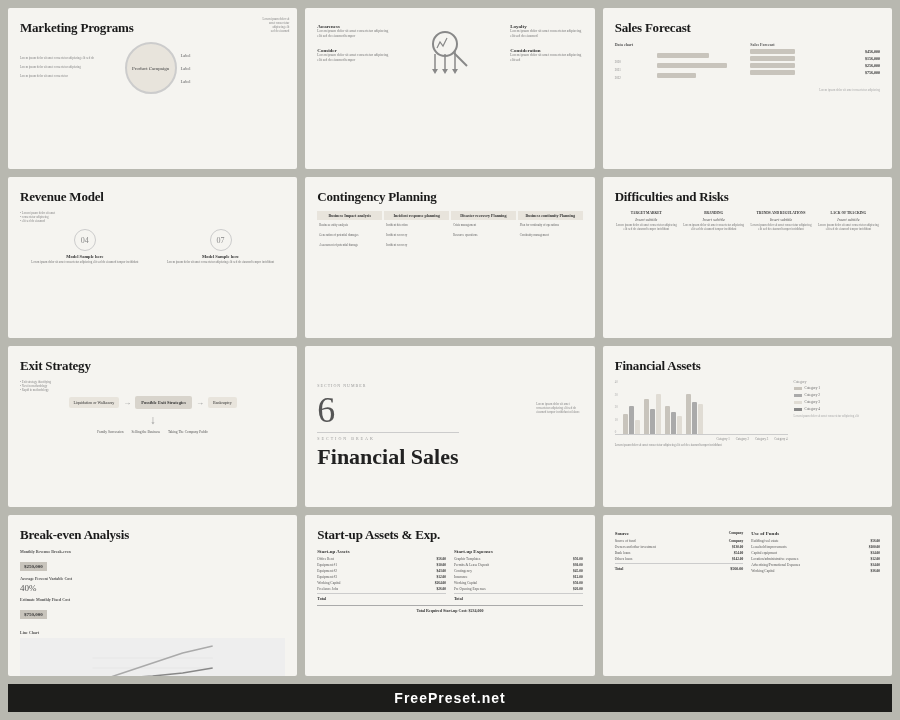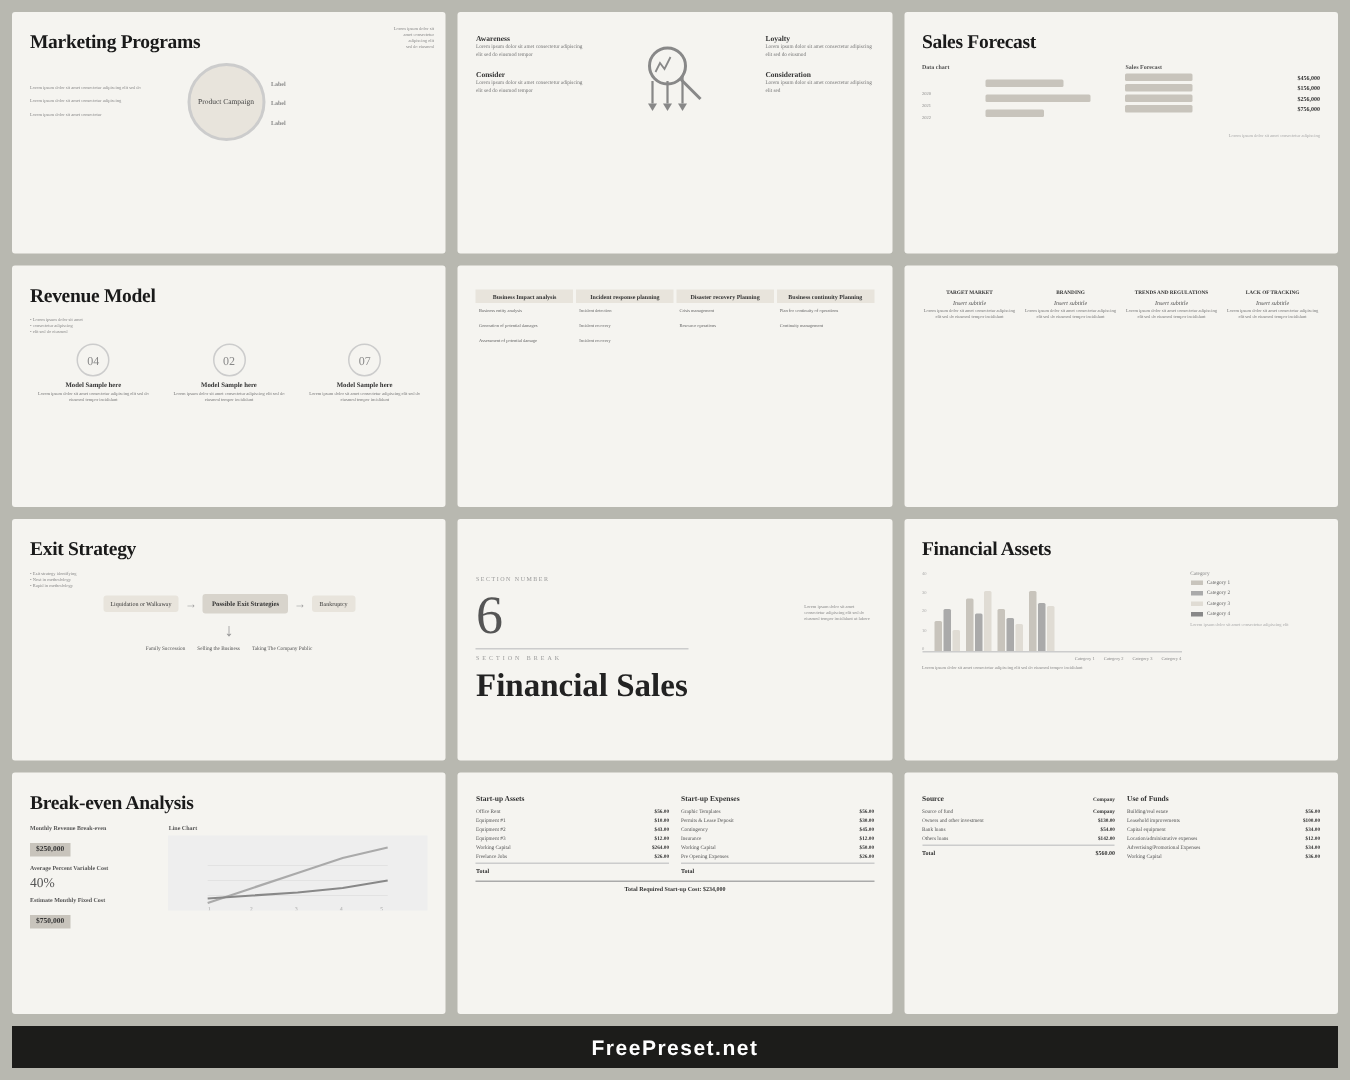"Contingency Planning" div.slide-title { html: none -> <div>Contingency Planning</div> }
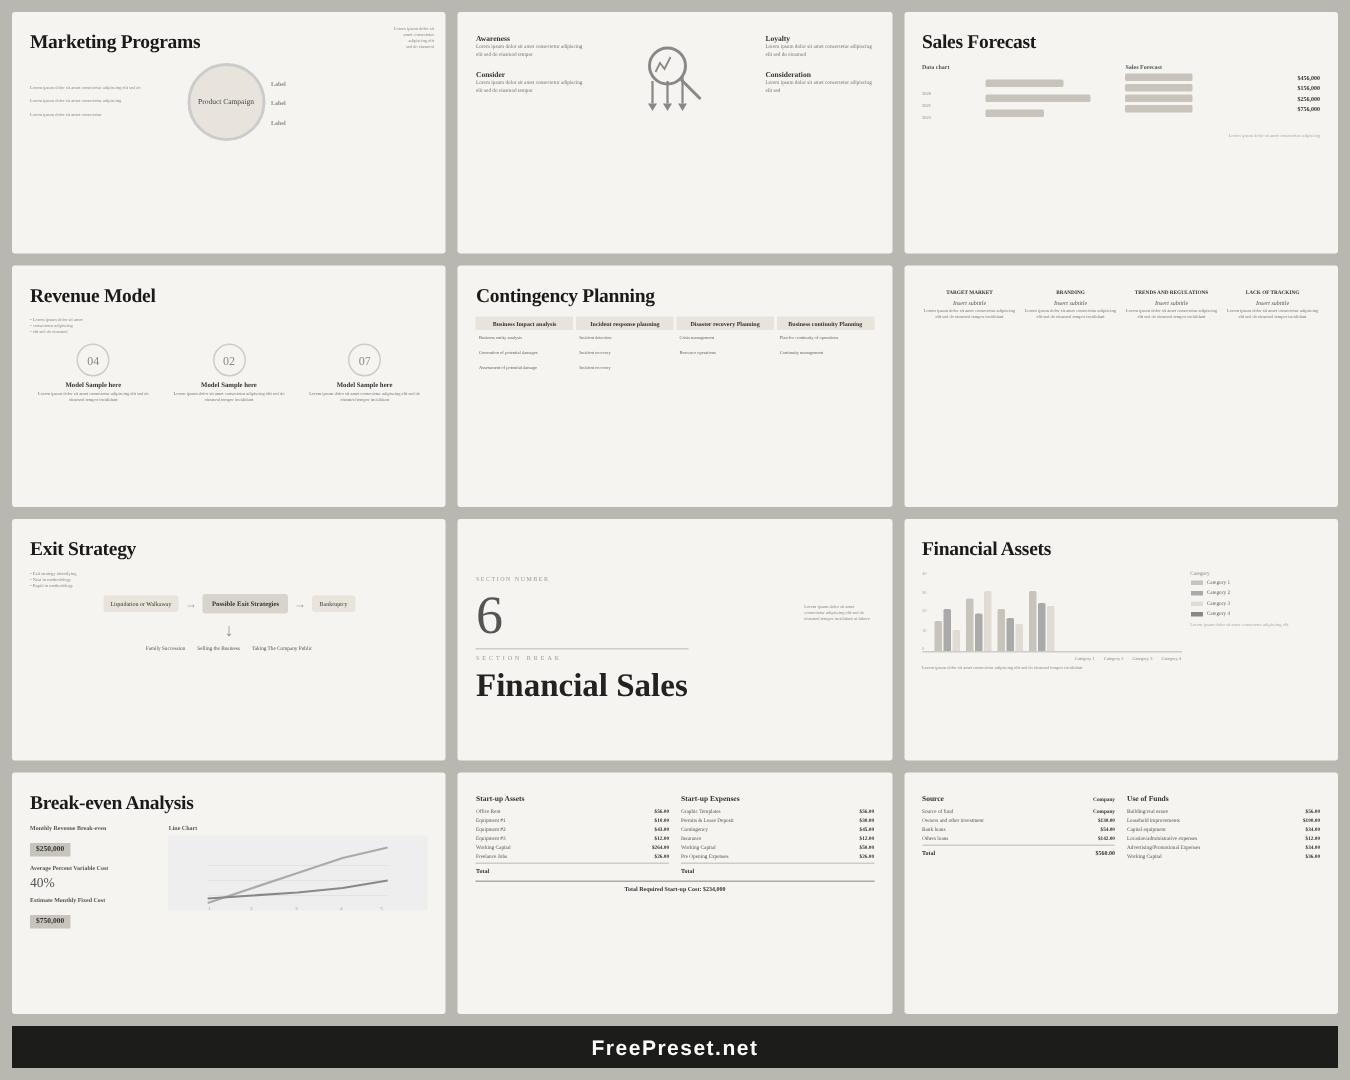"Difficulties and Risks" div.slide-title { html: none -> <div>Difficulties and Risks</div> }
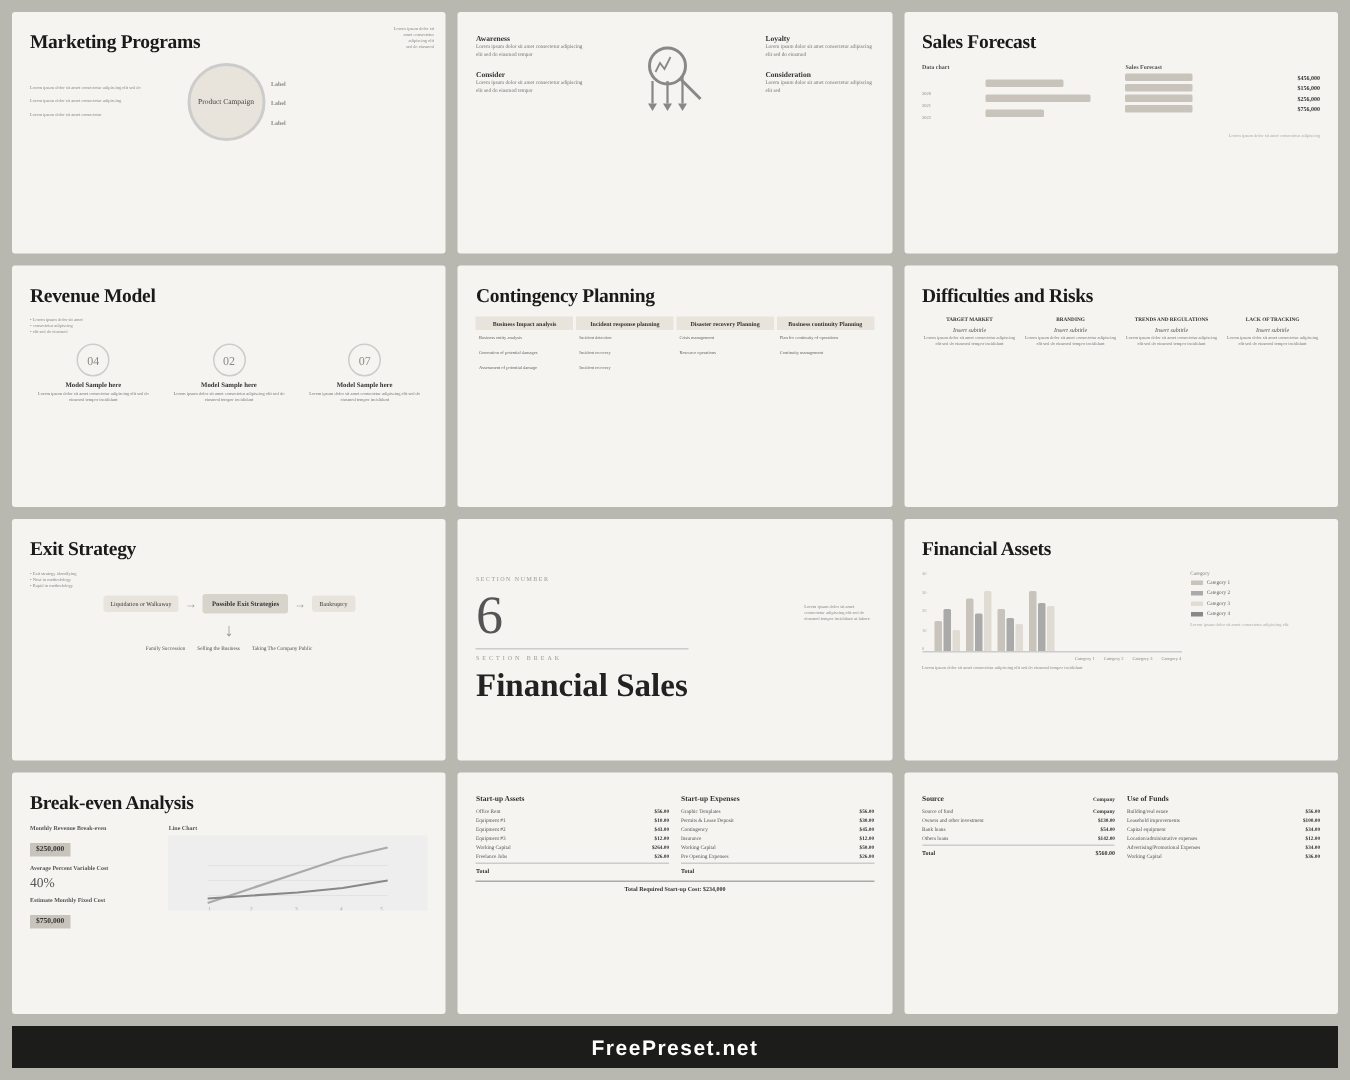"02" div.revenue-step { html: <div> <div>02</div> <div>Model Sample here</div> <div>Lorem ipsum dolor sit amet consectetur adipiscing elit sed do eiusmod tempor incididunt</div> </div> -> none }
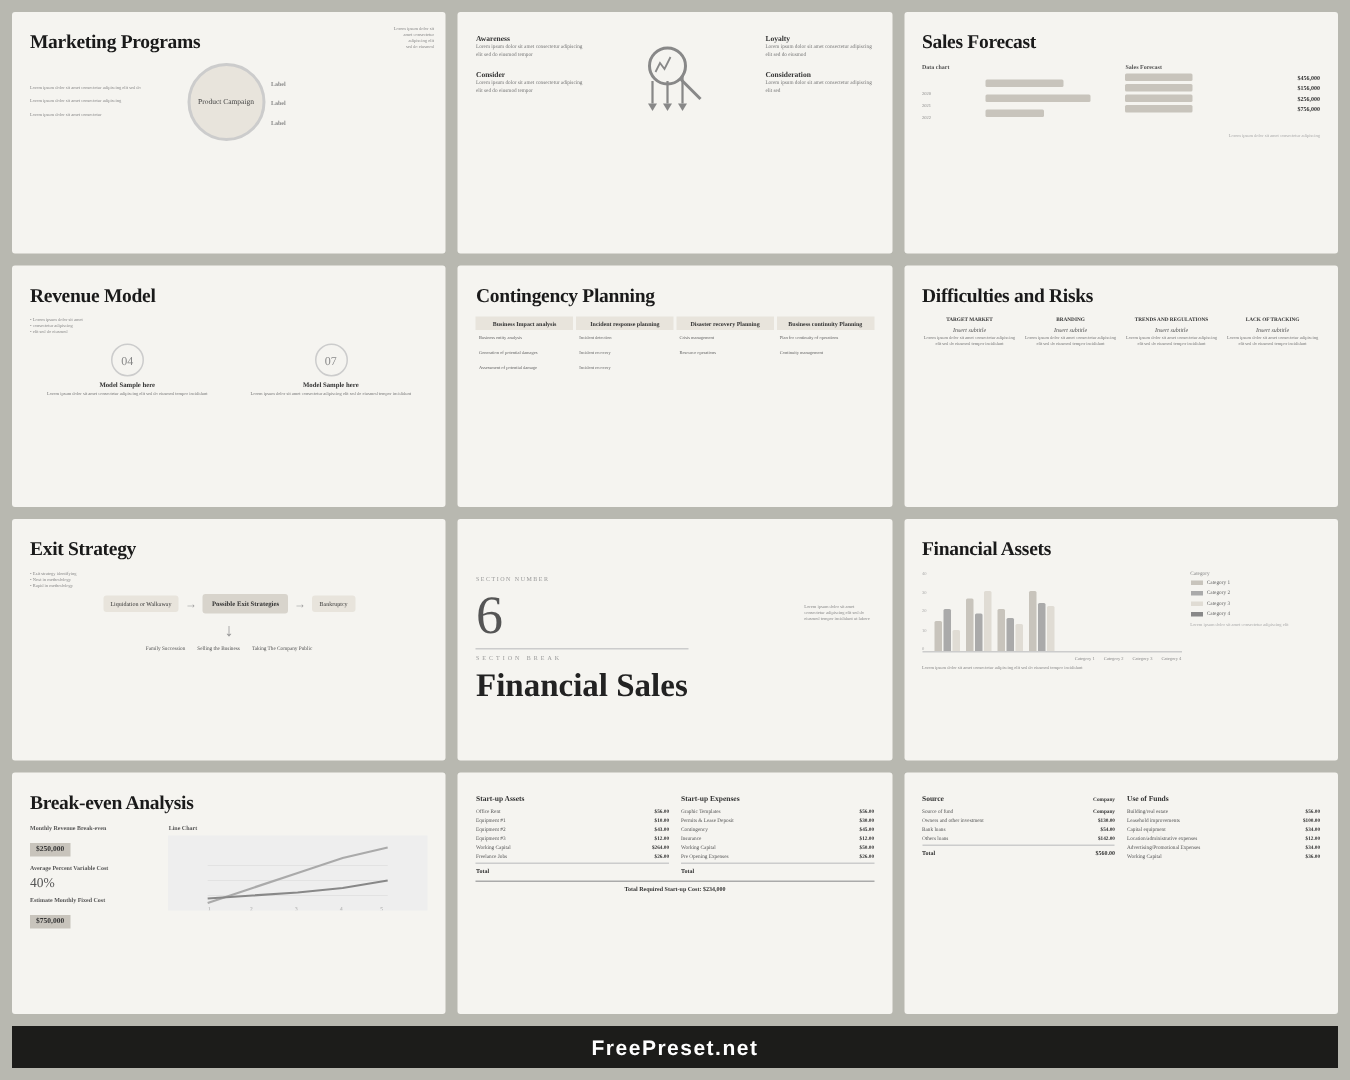"Start-up Assets & Exp." div.slide-title { html: none -> <div>Start-up Assets &amp; Exp.</div> }
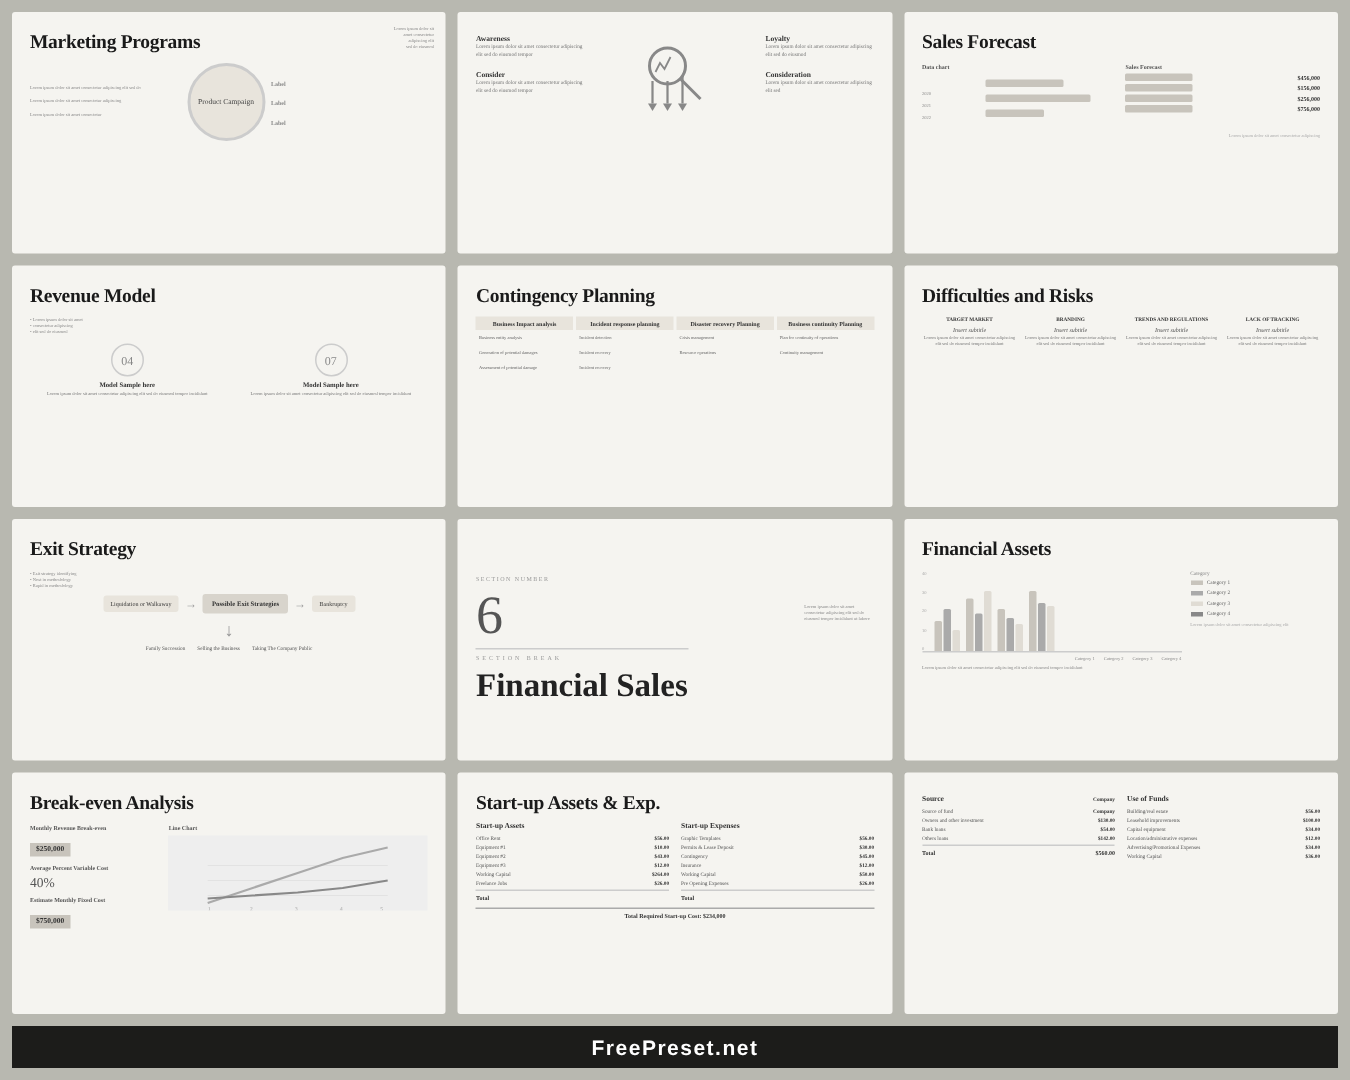"40%" .breakeven-content { flex-direction: none -> column }
